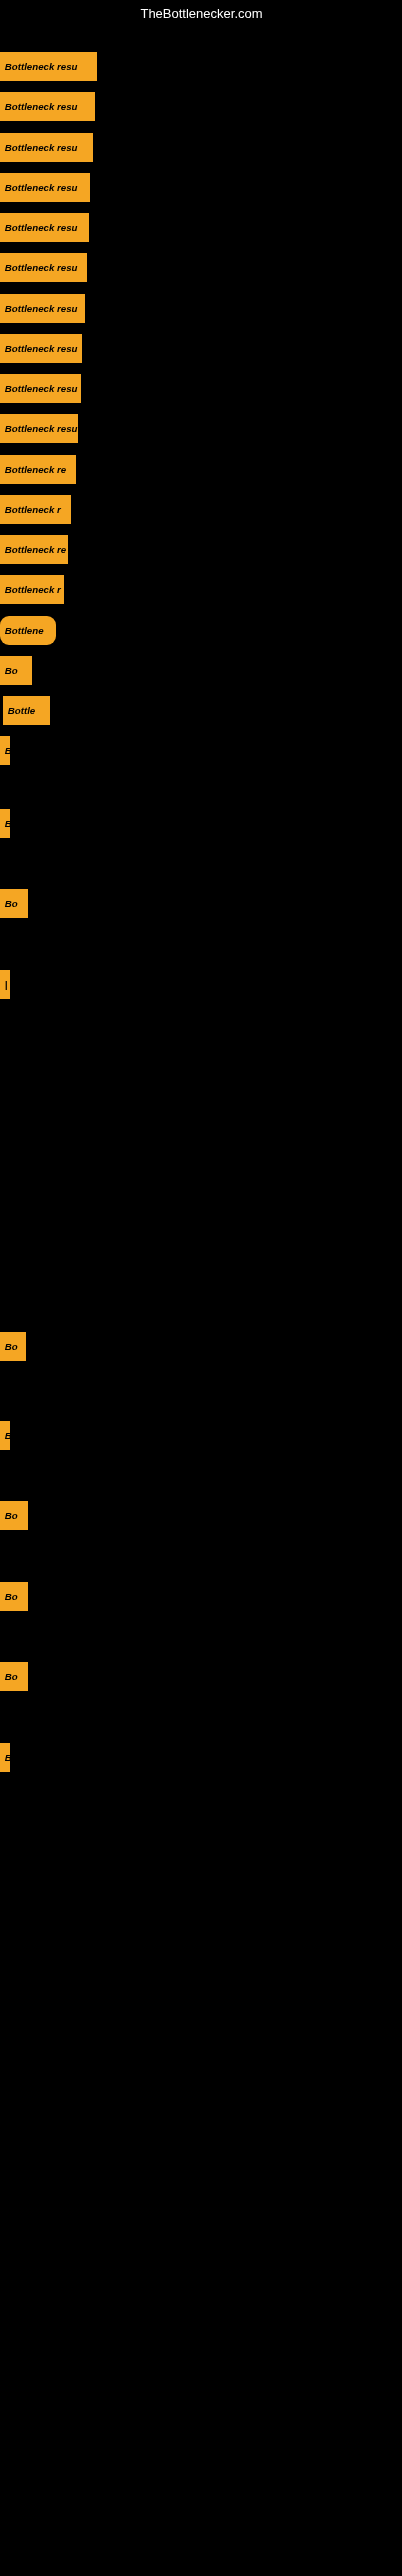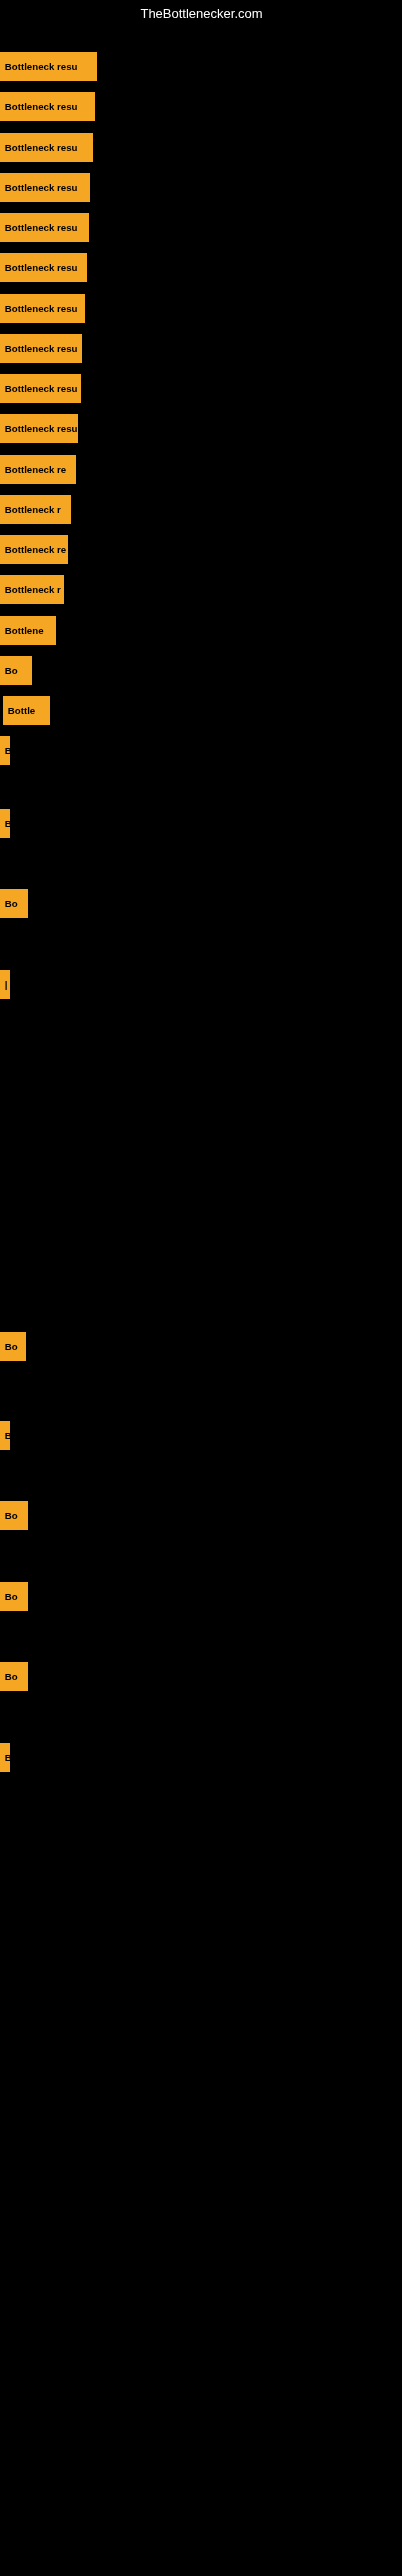"Bottleneck resu" .bar { font-style: none -> italic }
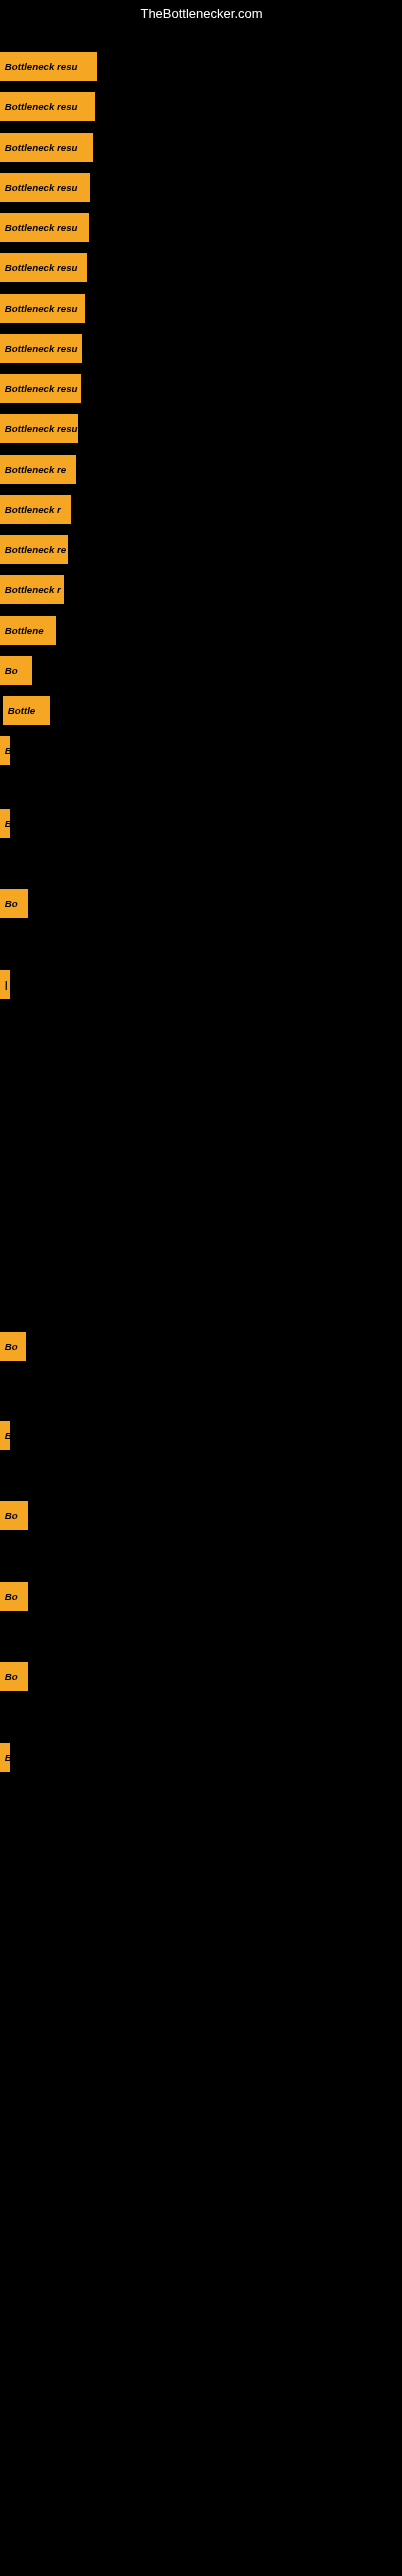"Bottlene" div.bar { border-radius: none -> 9px }
